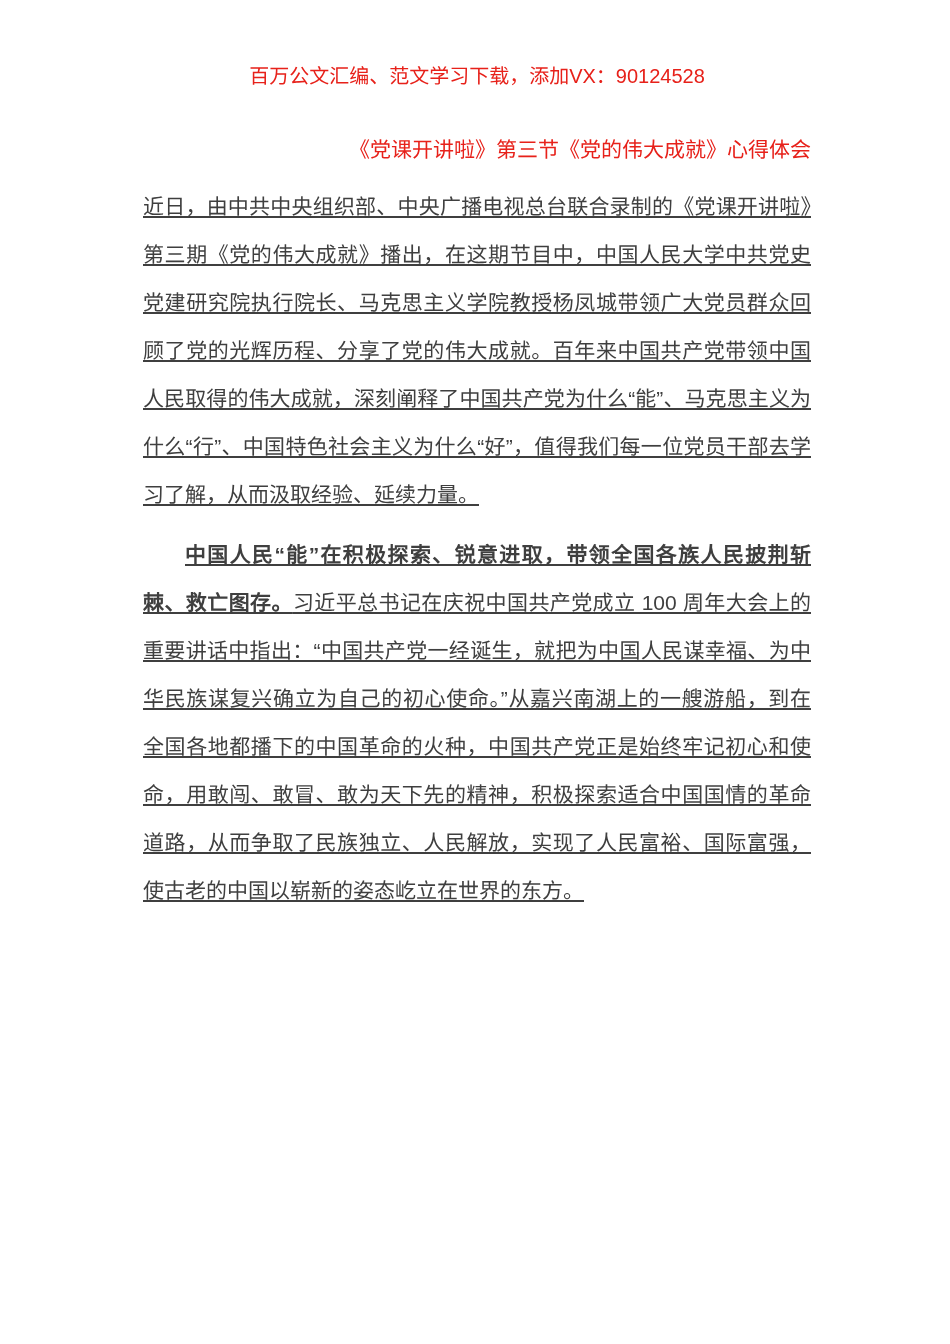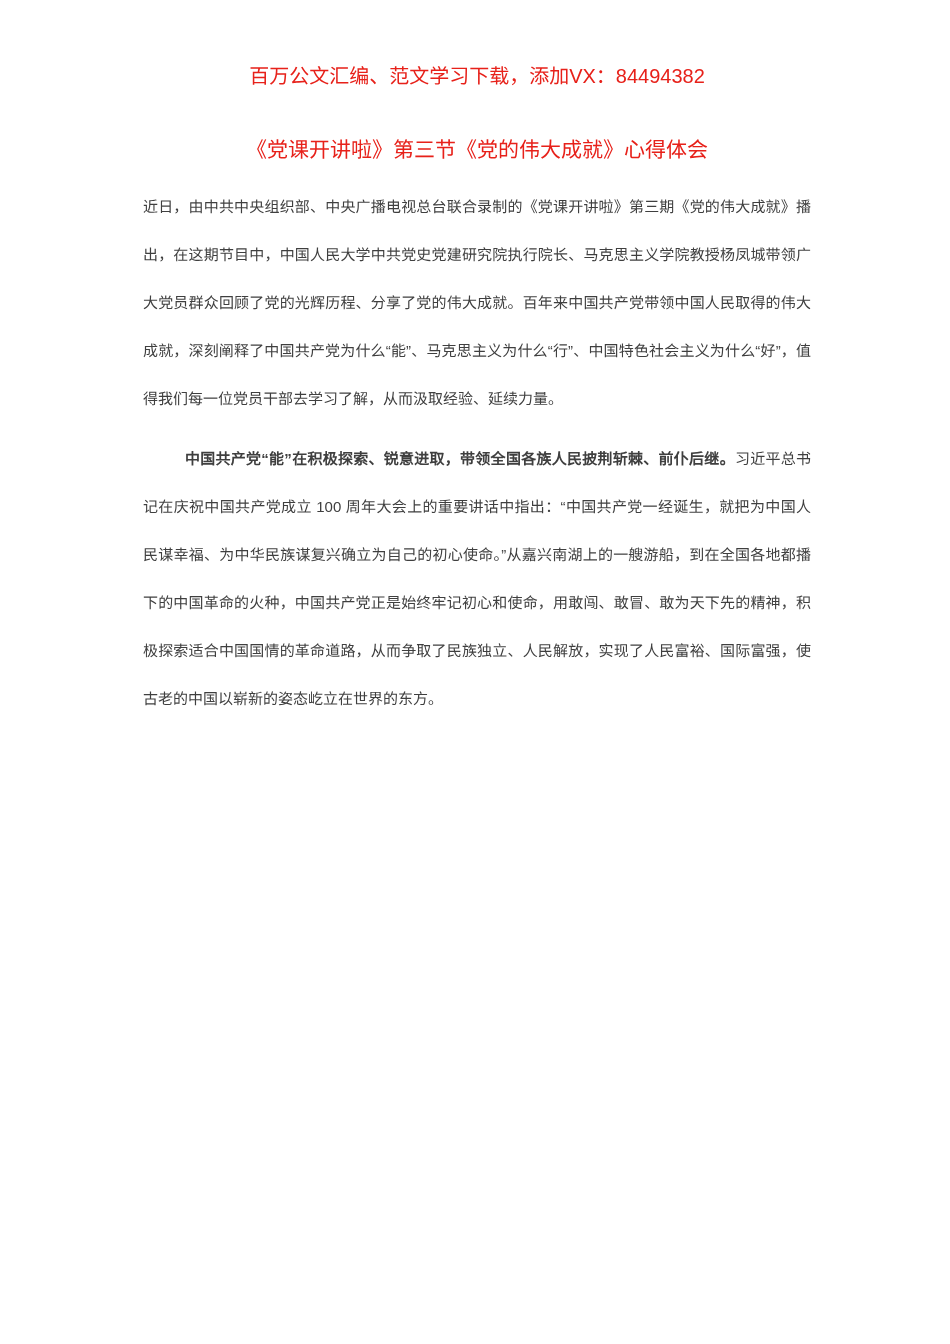"百万公文汇编、范文学习下载，添加VX：84494382" div.promo { text: 84494382 -> 90124528 }
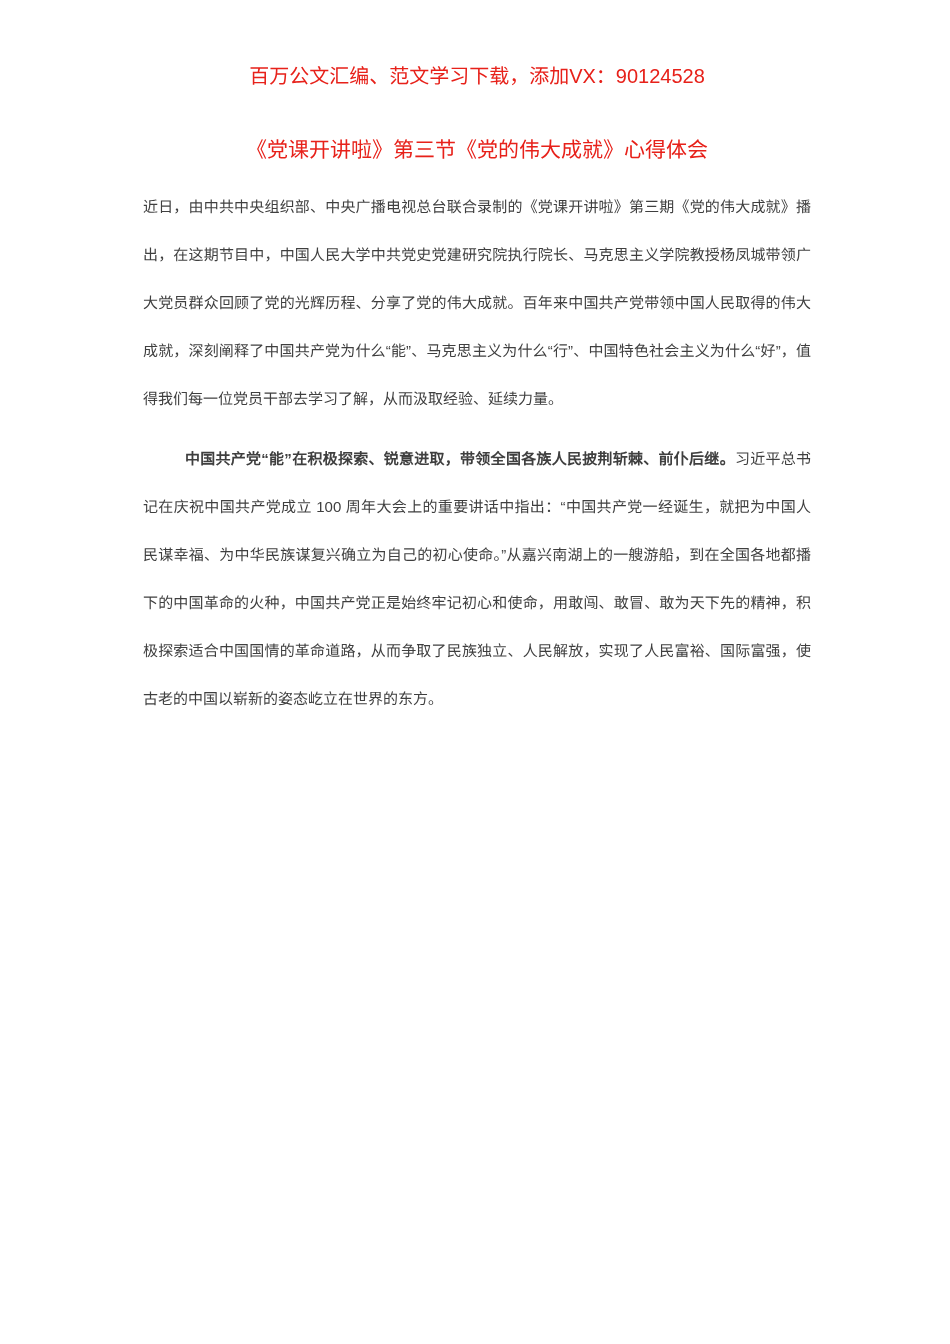"《党课开讲啦》第三节《党的伟大成就》心得体会" .doc-title { text-align: center -> right }
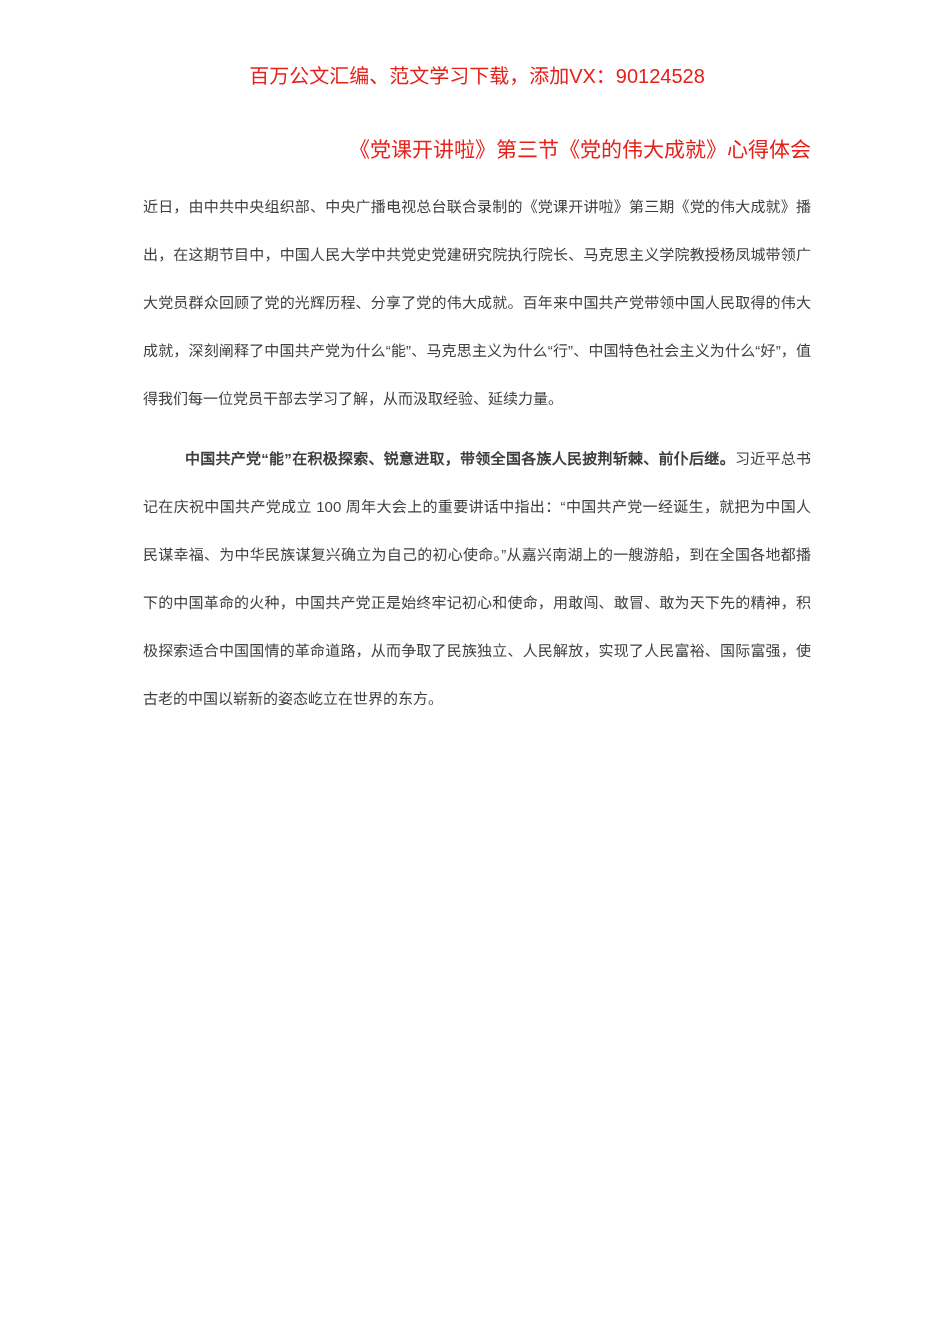"近日，由中共中央组织部、中央广播电视总台联合录制的《党课开讲啦》第三期《党的伟大" p.para { font-size: 15px -> 21px; text-decoration: none -> underline }
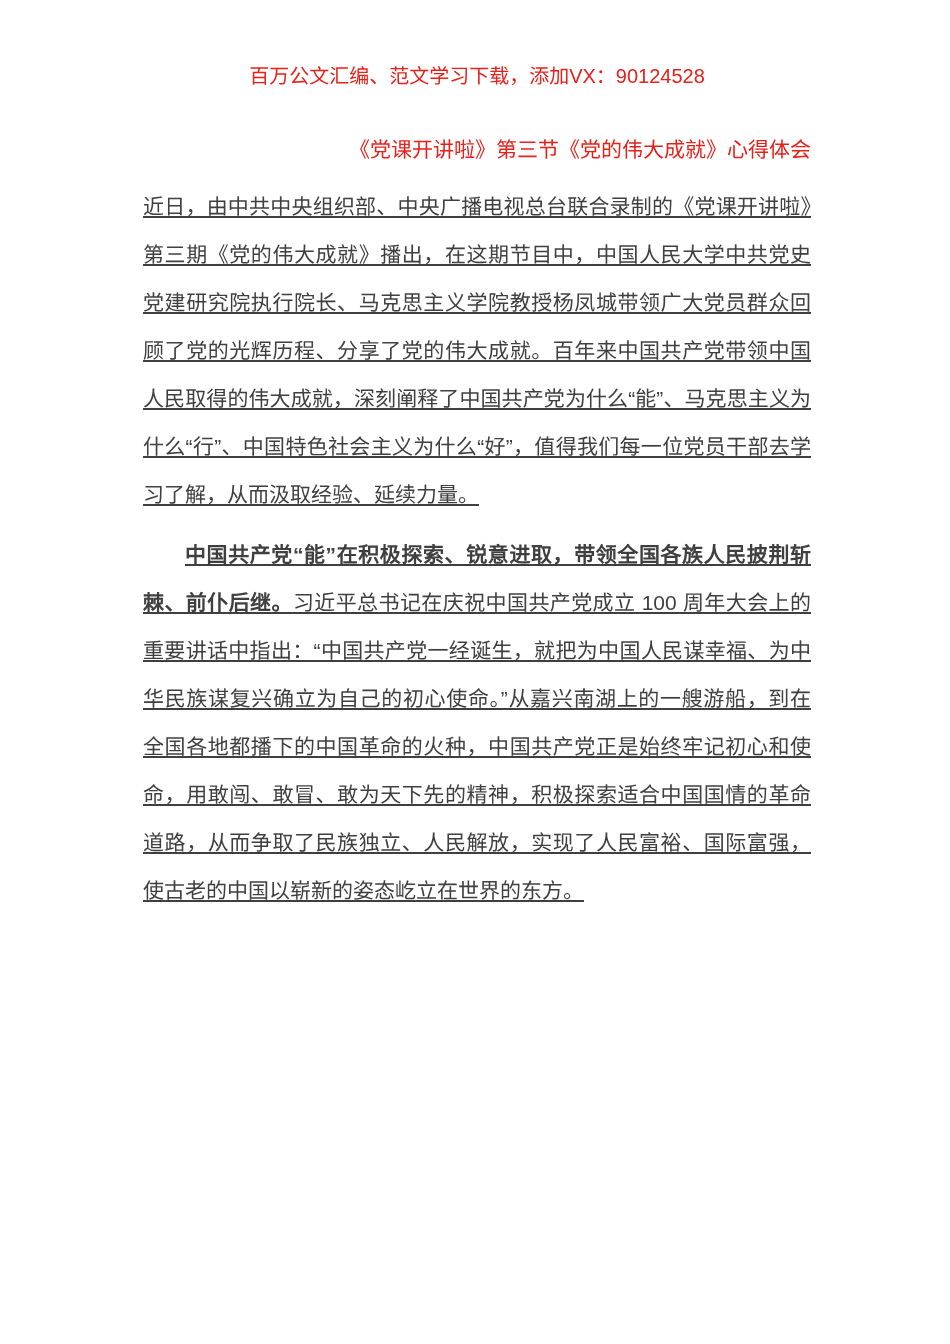"中国共产党“能”在积极探索、锐意进取，带领全国各族人民披荆斩棘、前仆后继。" span.lead { text: 共产党“能”在积极探索、锐意进取，带领全国各族人民披荆斩棘、前仆后继 -> 人民“能”在积极探索、锐意进取，带领全国各族人民披荆斩棘、救亡图存 }
